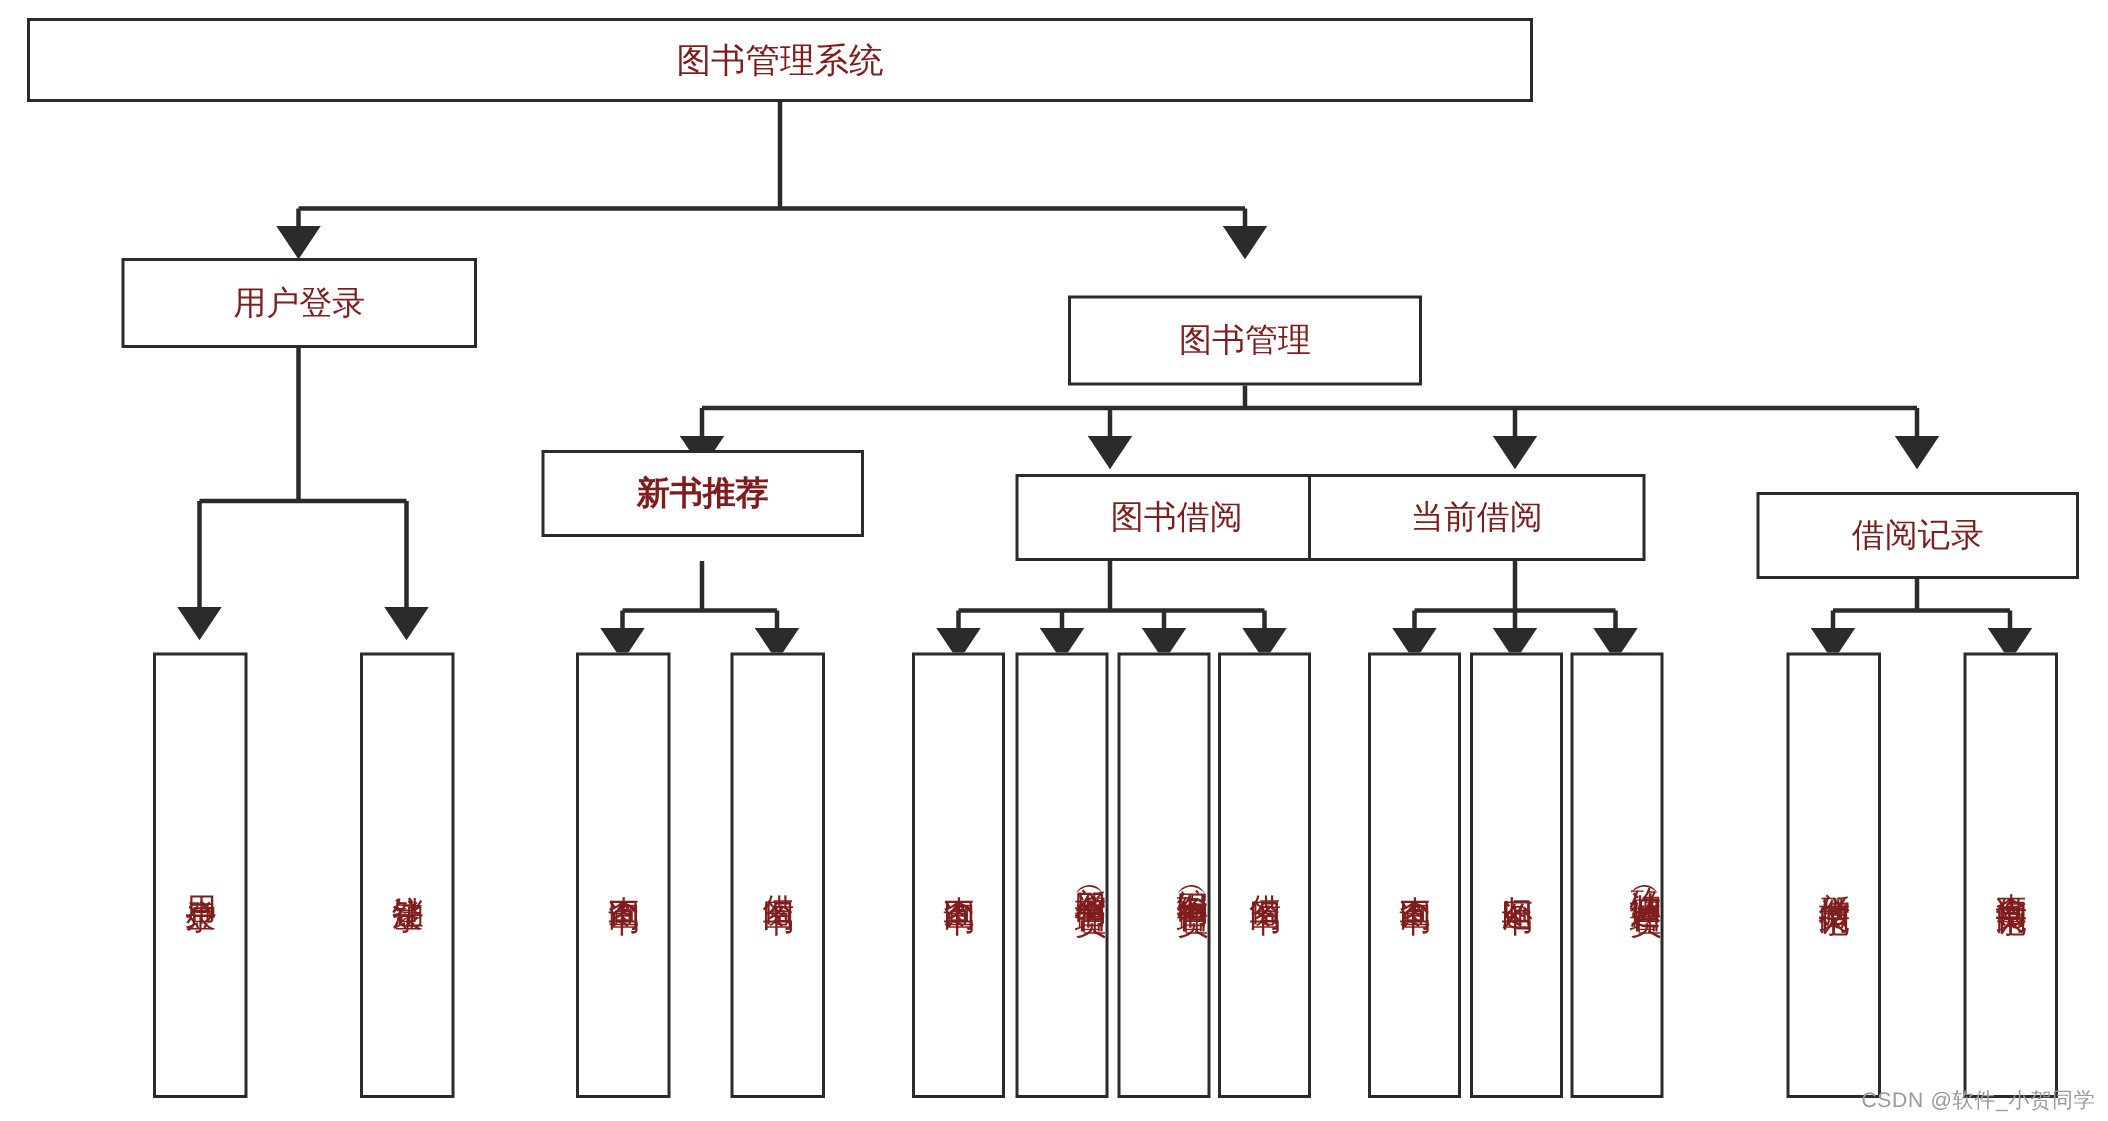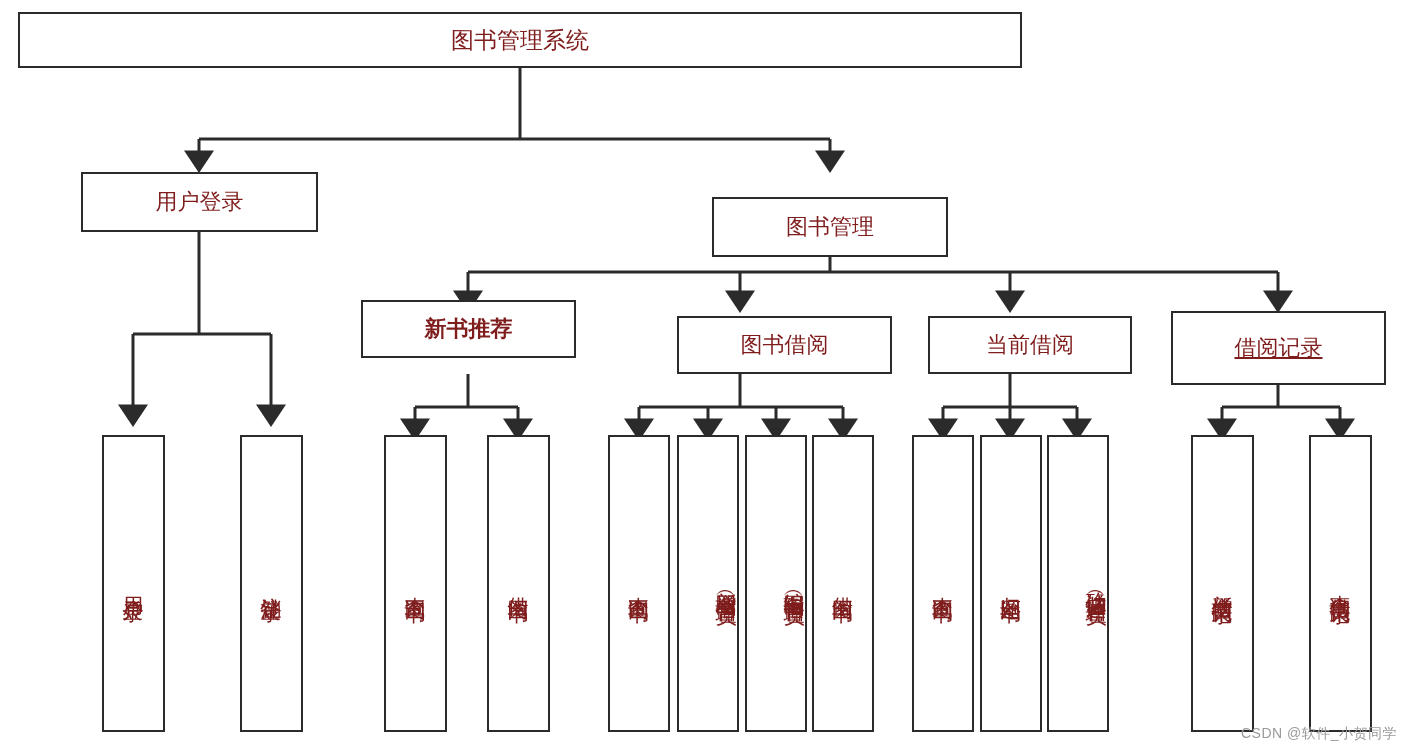"当前借阅" div.node { left: 928px -> 872px; width: 204px -> 225px }
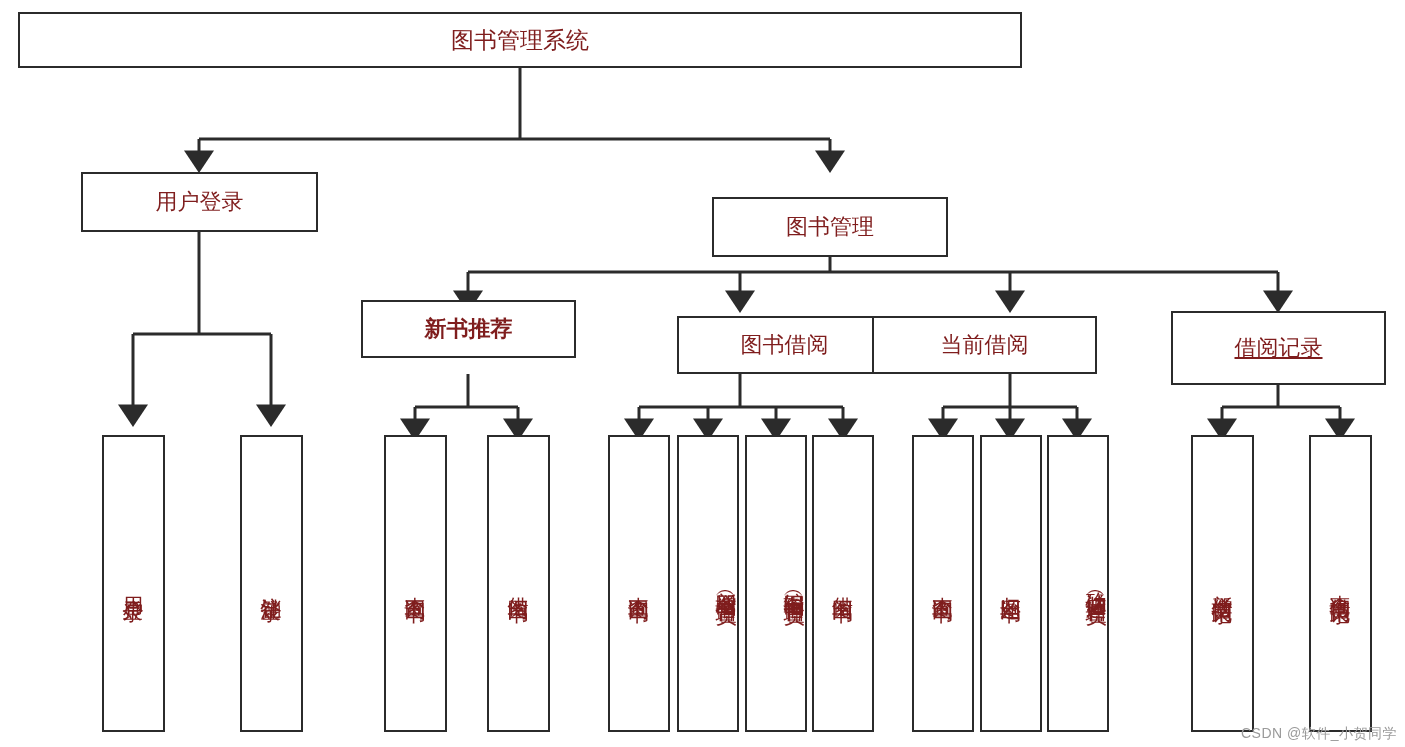"借阅记录" div.node { height: 74px -> 58px; text-decoration: underline -> none; top: 311px -> 328px }
